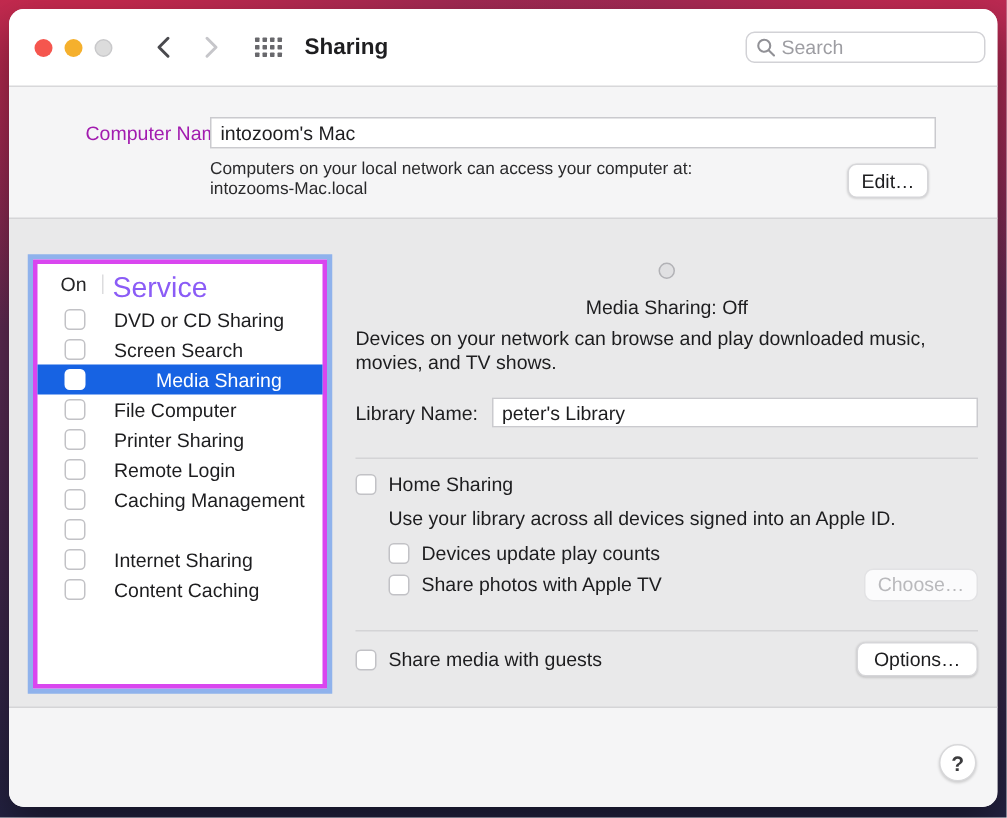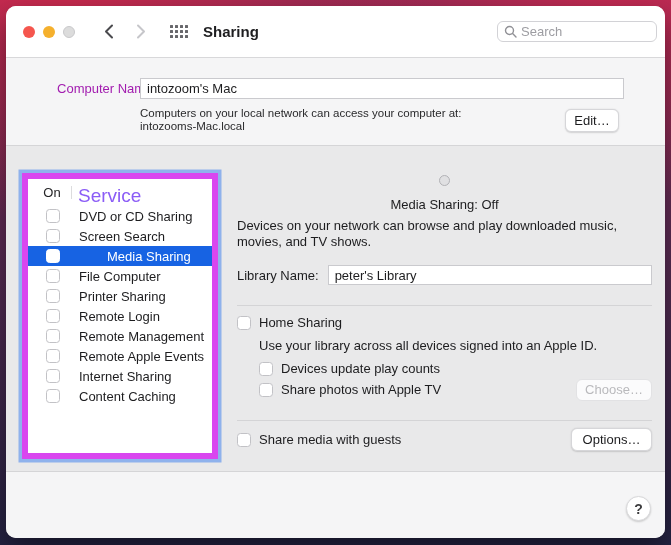"On" .svc-list { border: 6px solid #d946ef -> 3px solid #d946ef }
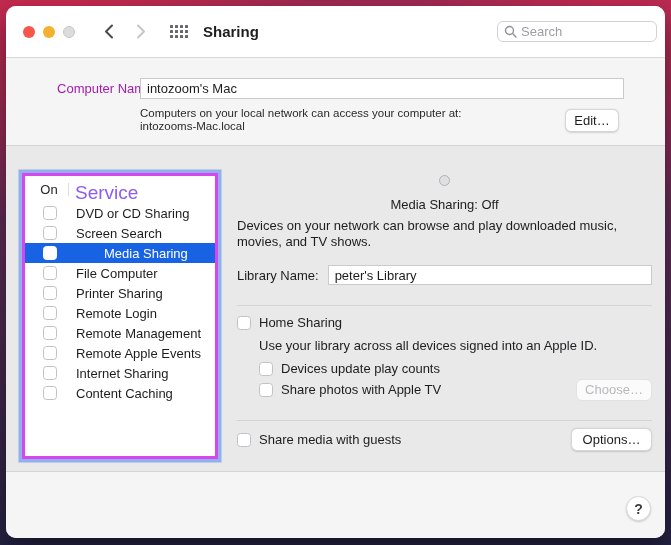"Remote Management" span.svc-label { text: Remote -> Caching }
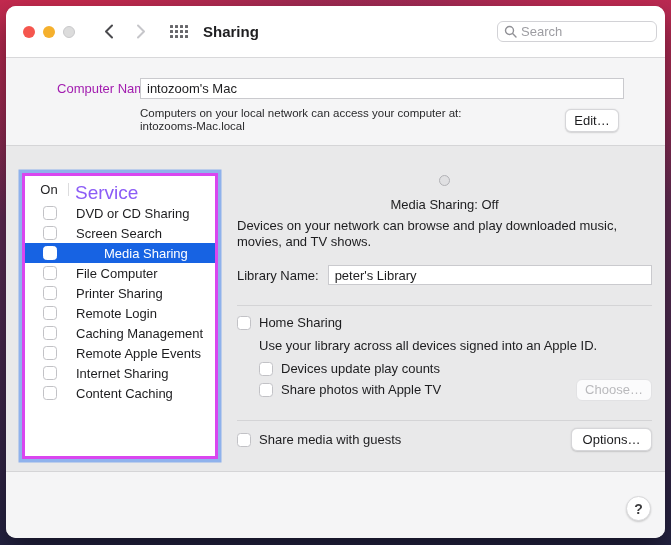"Remote Apple Events" span.svc-label { html: <span>Remote Apple Events</span> -> none }
